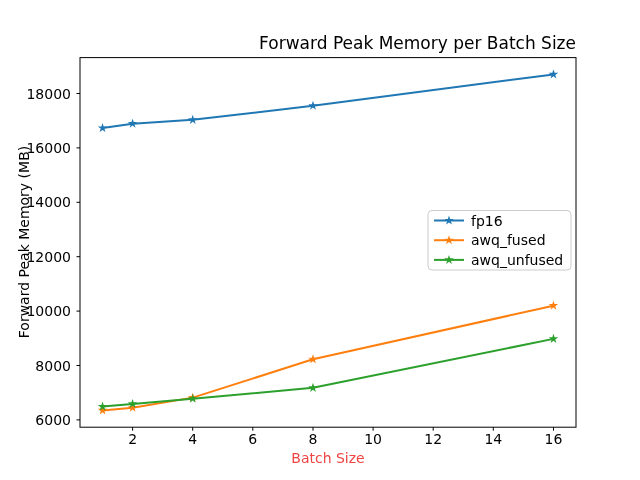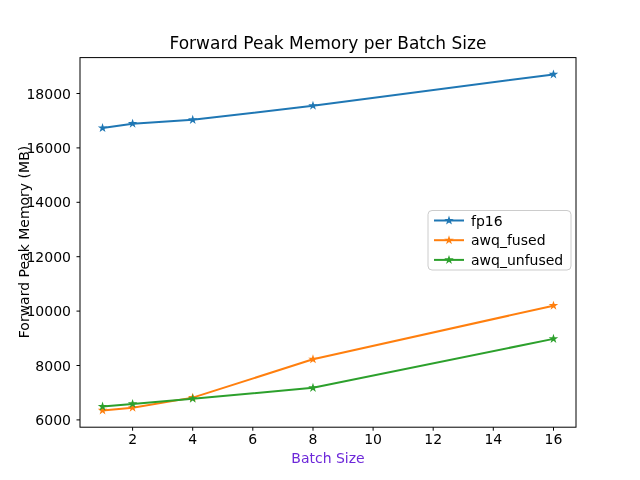"Forward Peak Memory per Batch" .chart-title { text-align: center -> right }
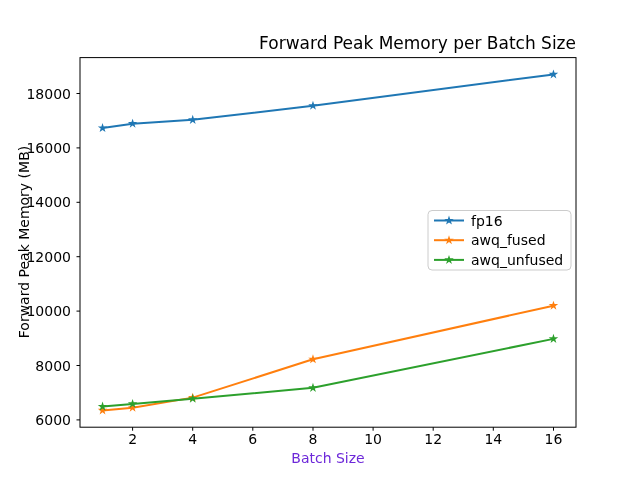"Batch Size" .x-axis-label { color: #6d28d9 -> #ef4444 }
